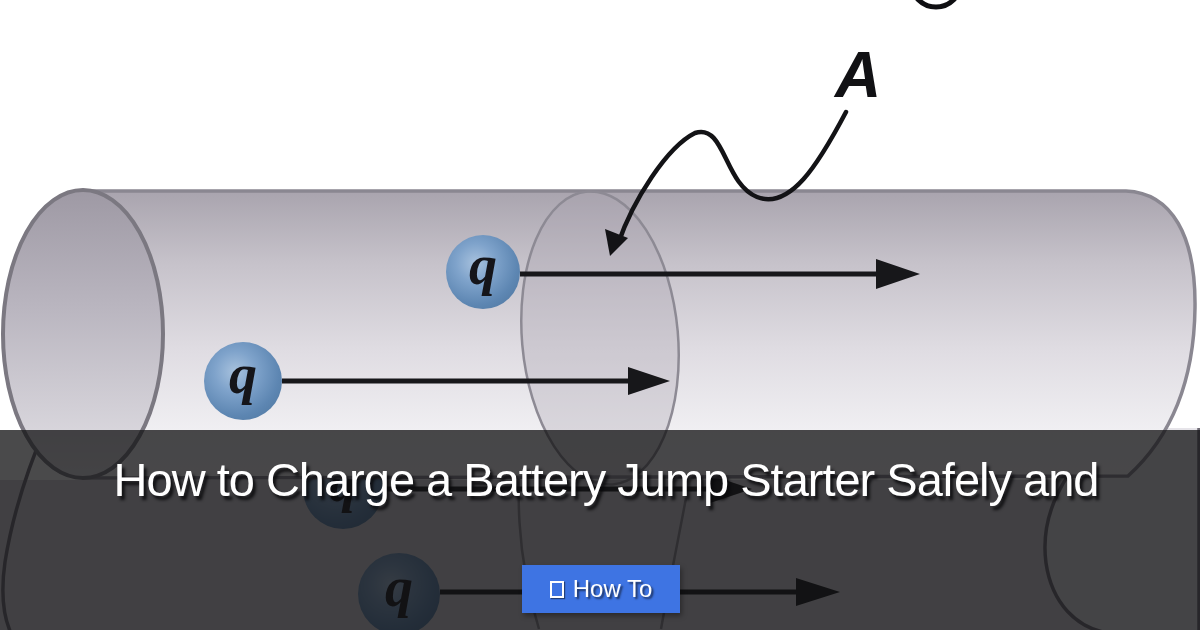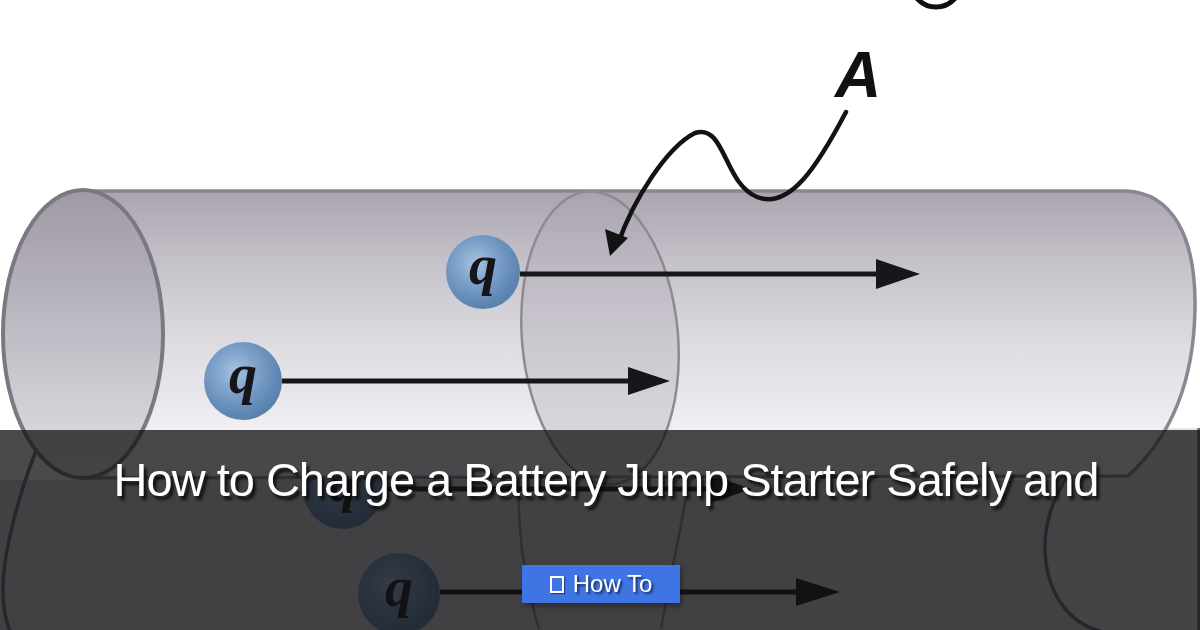"How To" .badge { height: 38px -> 48px }
